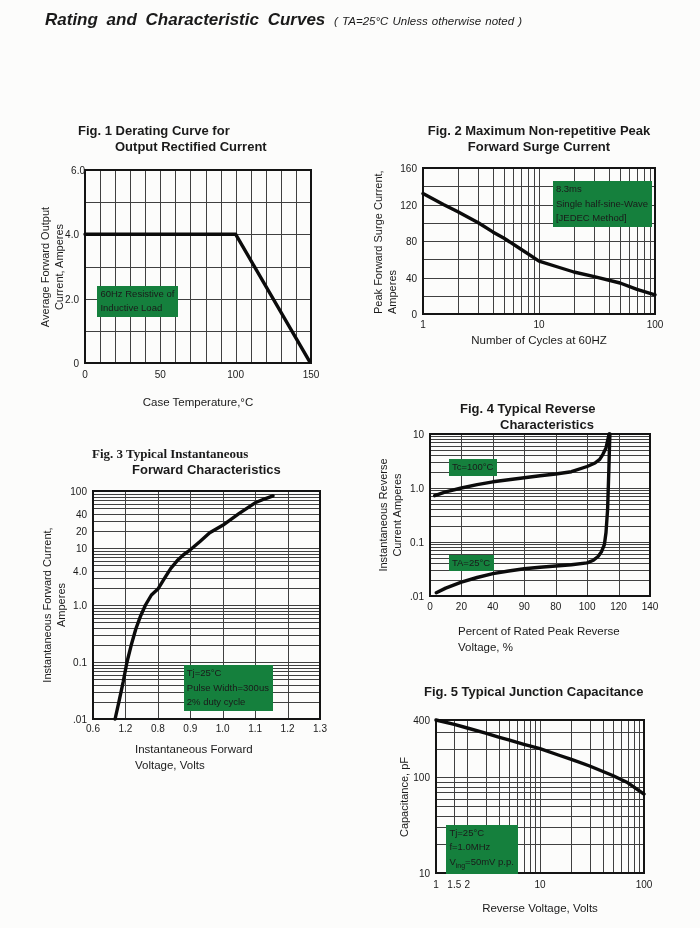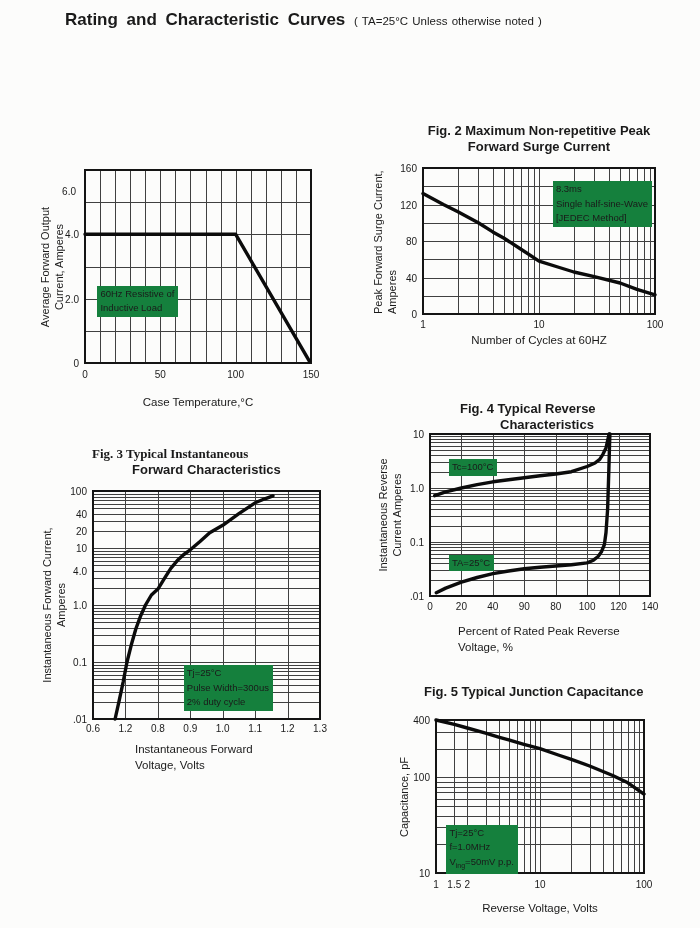"Rating and Characteristic Curves (" header { font-style: none -> italic; left: 65px -> 45px }
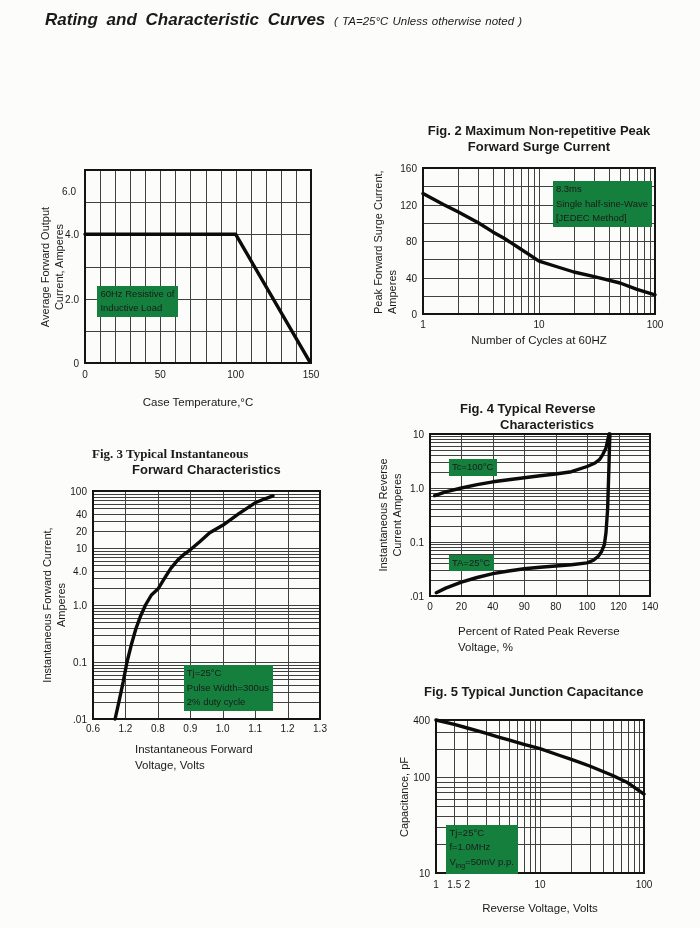"Fig. 1 Derating Curve for" div.fig-title { html: none -> <div> <div>Fig. 1 Derating Curve for</div> <div>Output Rectified Current</div> </div> }
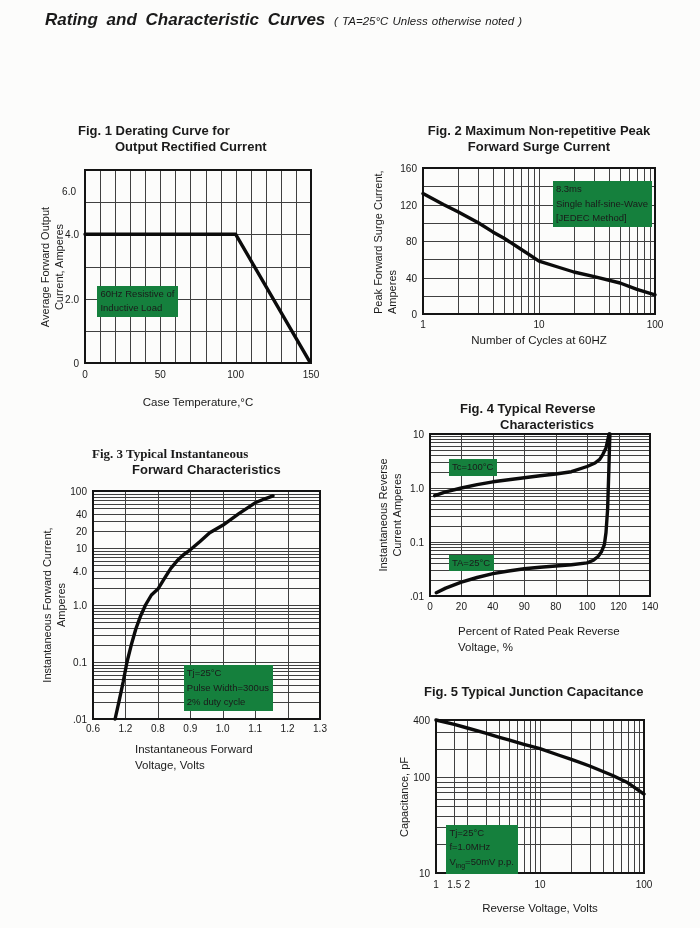"6.0" div.ytick { left: 4px -> 13px; margin-top: 21px -> none }
